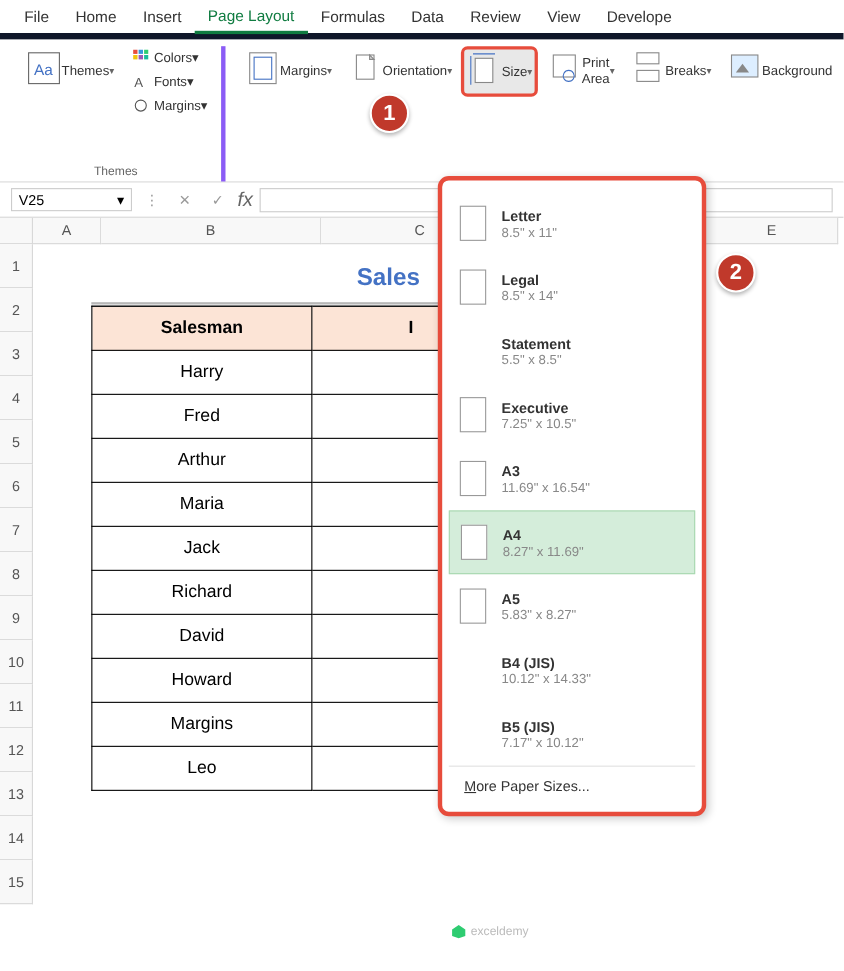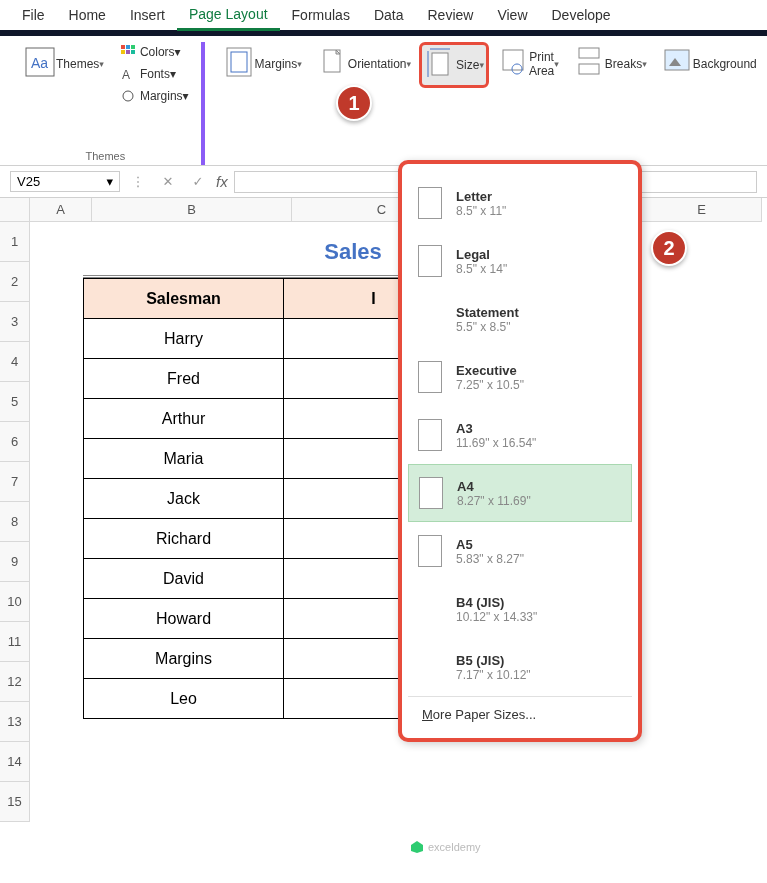"fx" .fx-label { font-size: 15px -> 18px }
